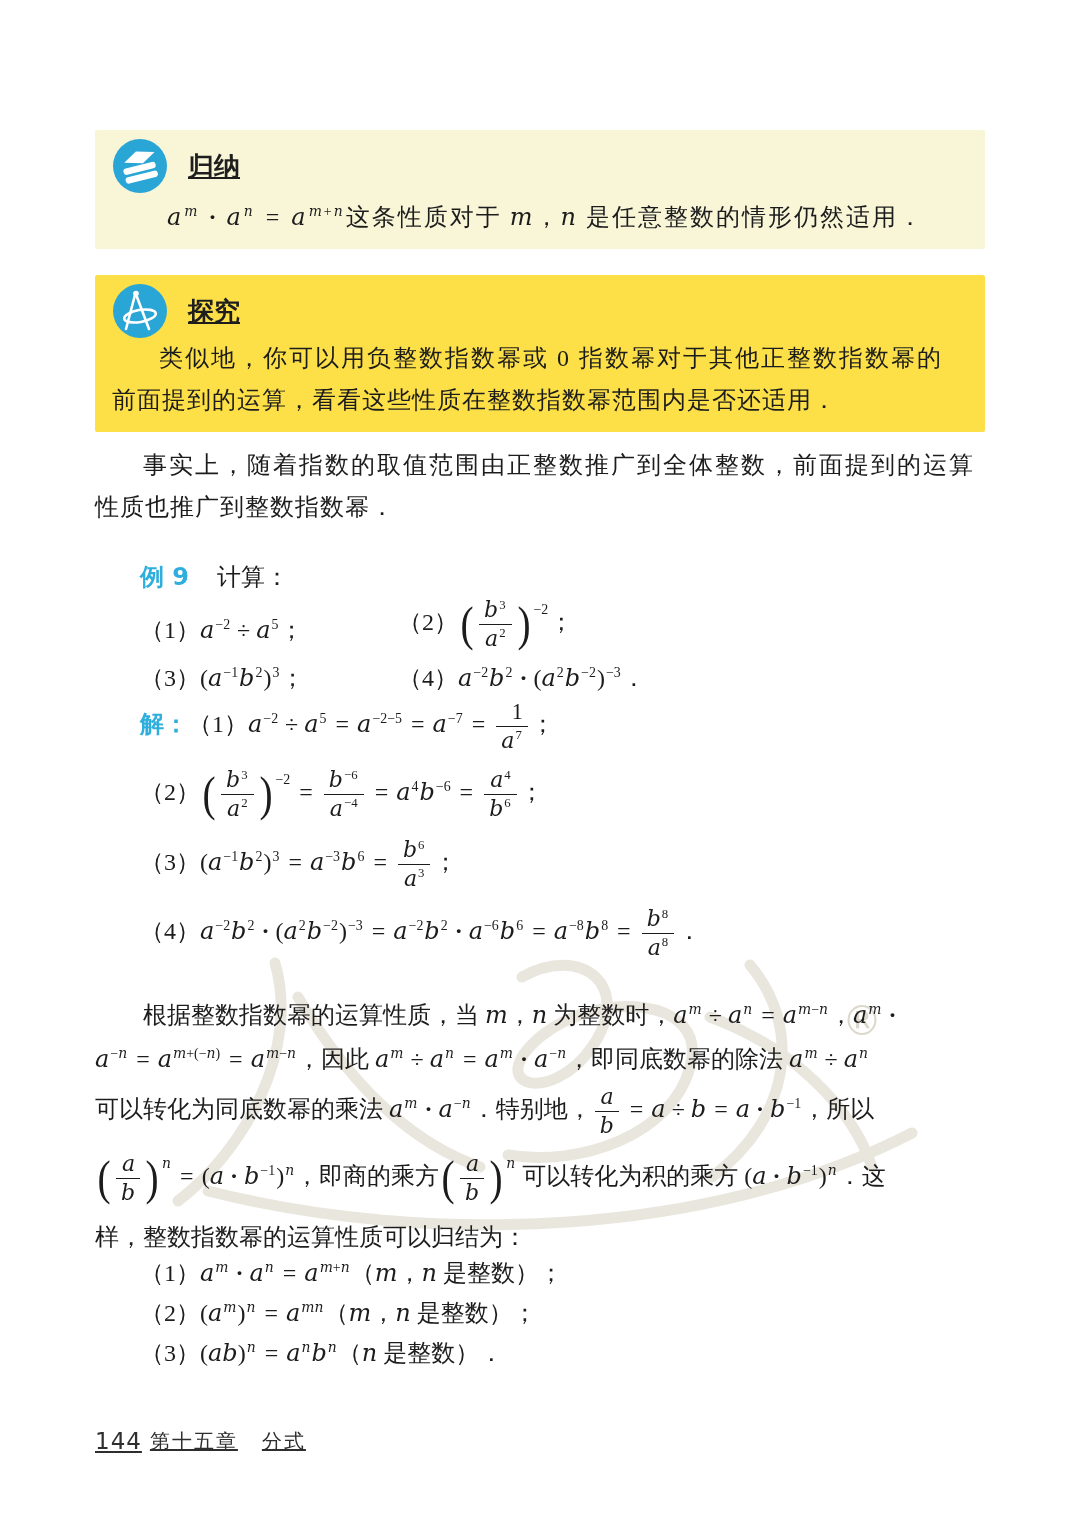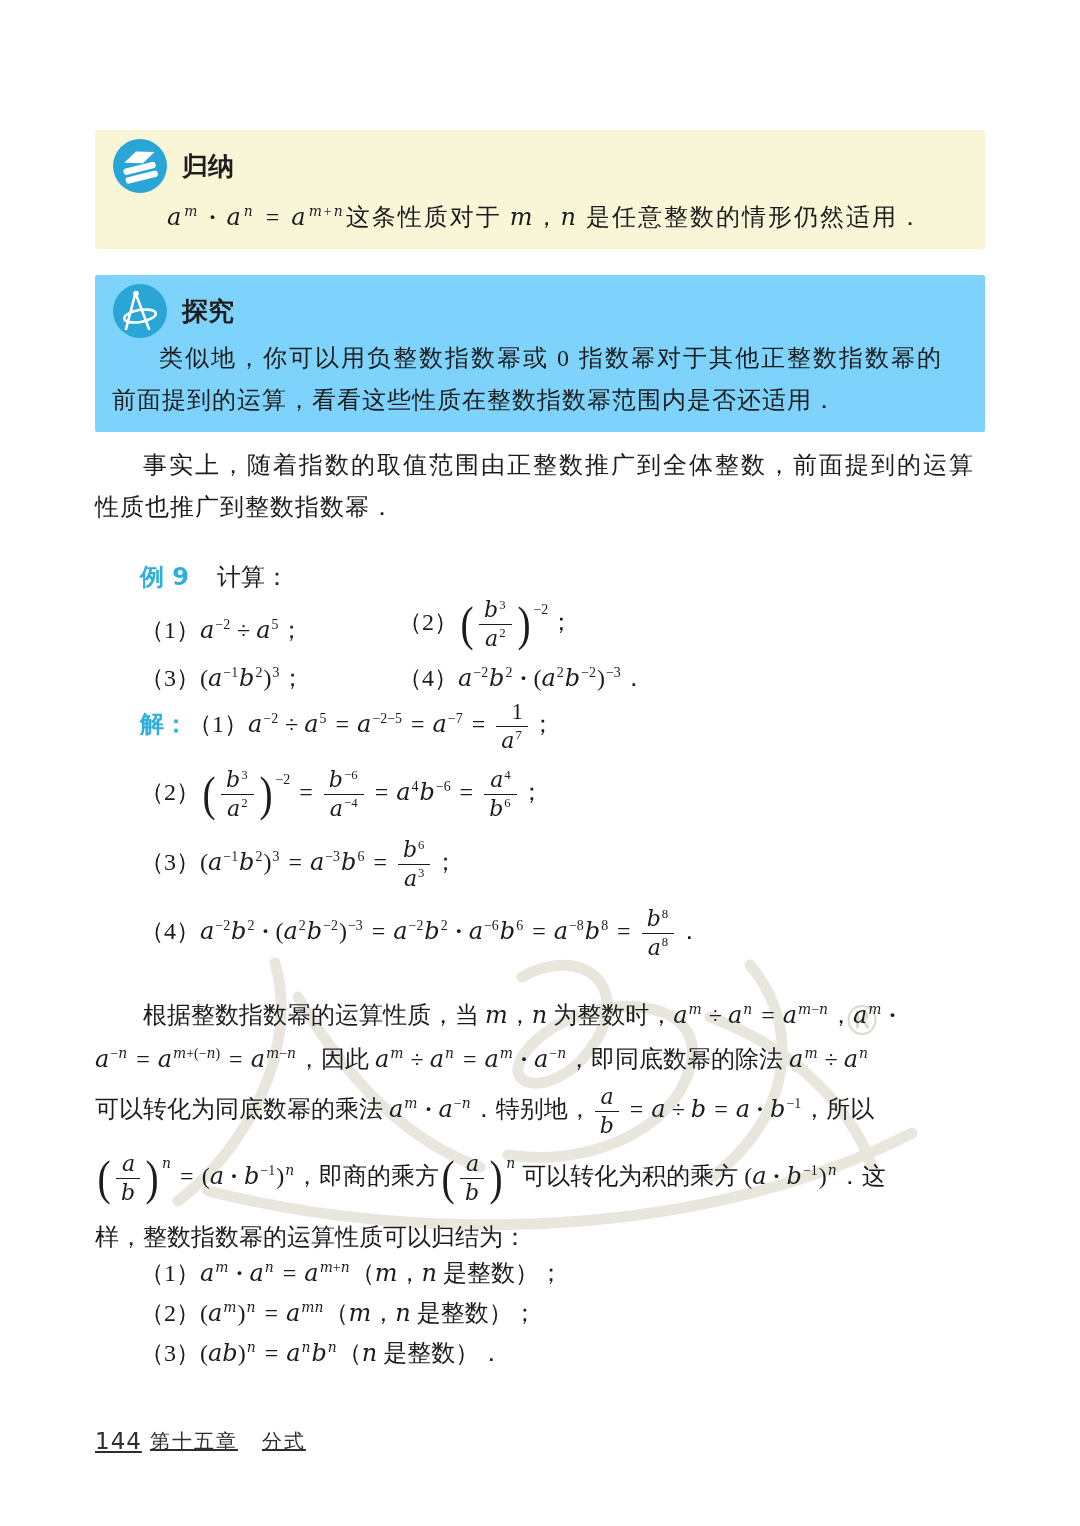"归纳" .box-head { gap: 15px -> 21px; text-decoration: none -> underline }
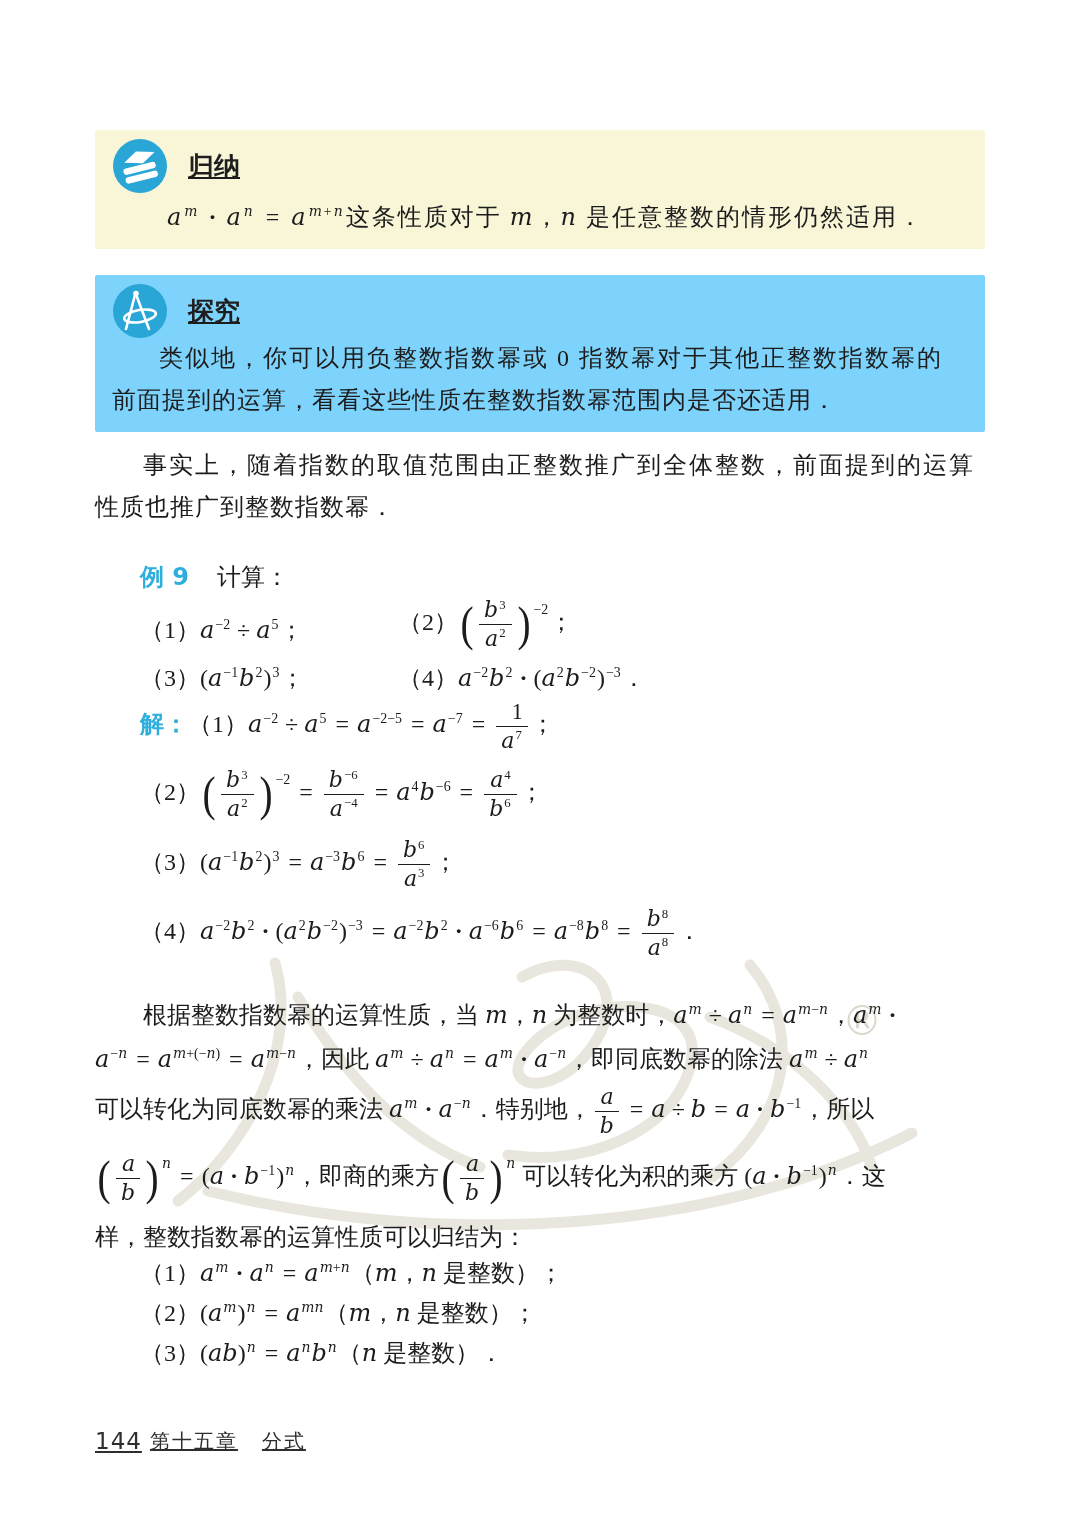"探究" .box-green { background: #7dd3fc -> #fde047 }
